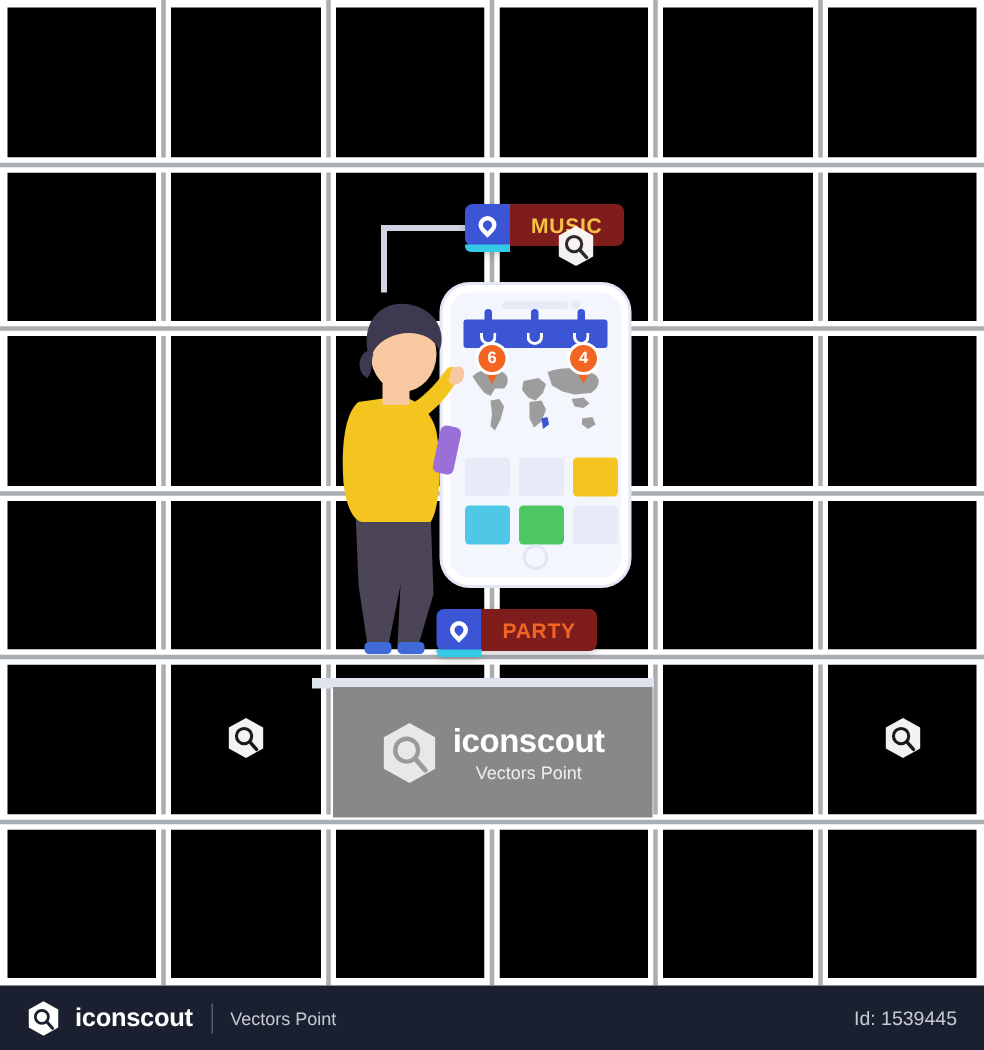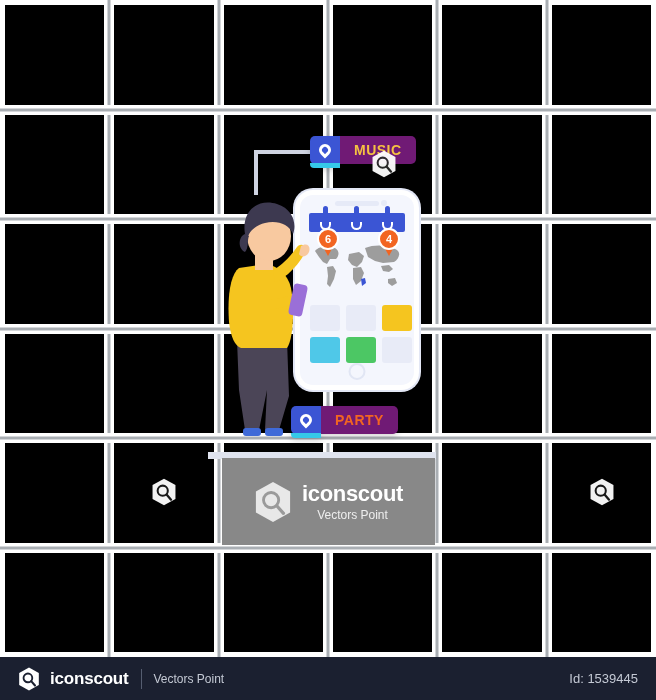"MUSIC" .maplabel .txt { background: #701a75 -> #7f1d1d }
